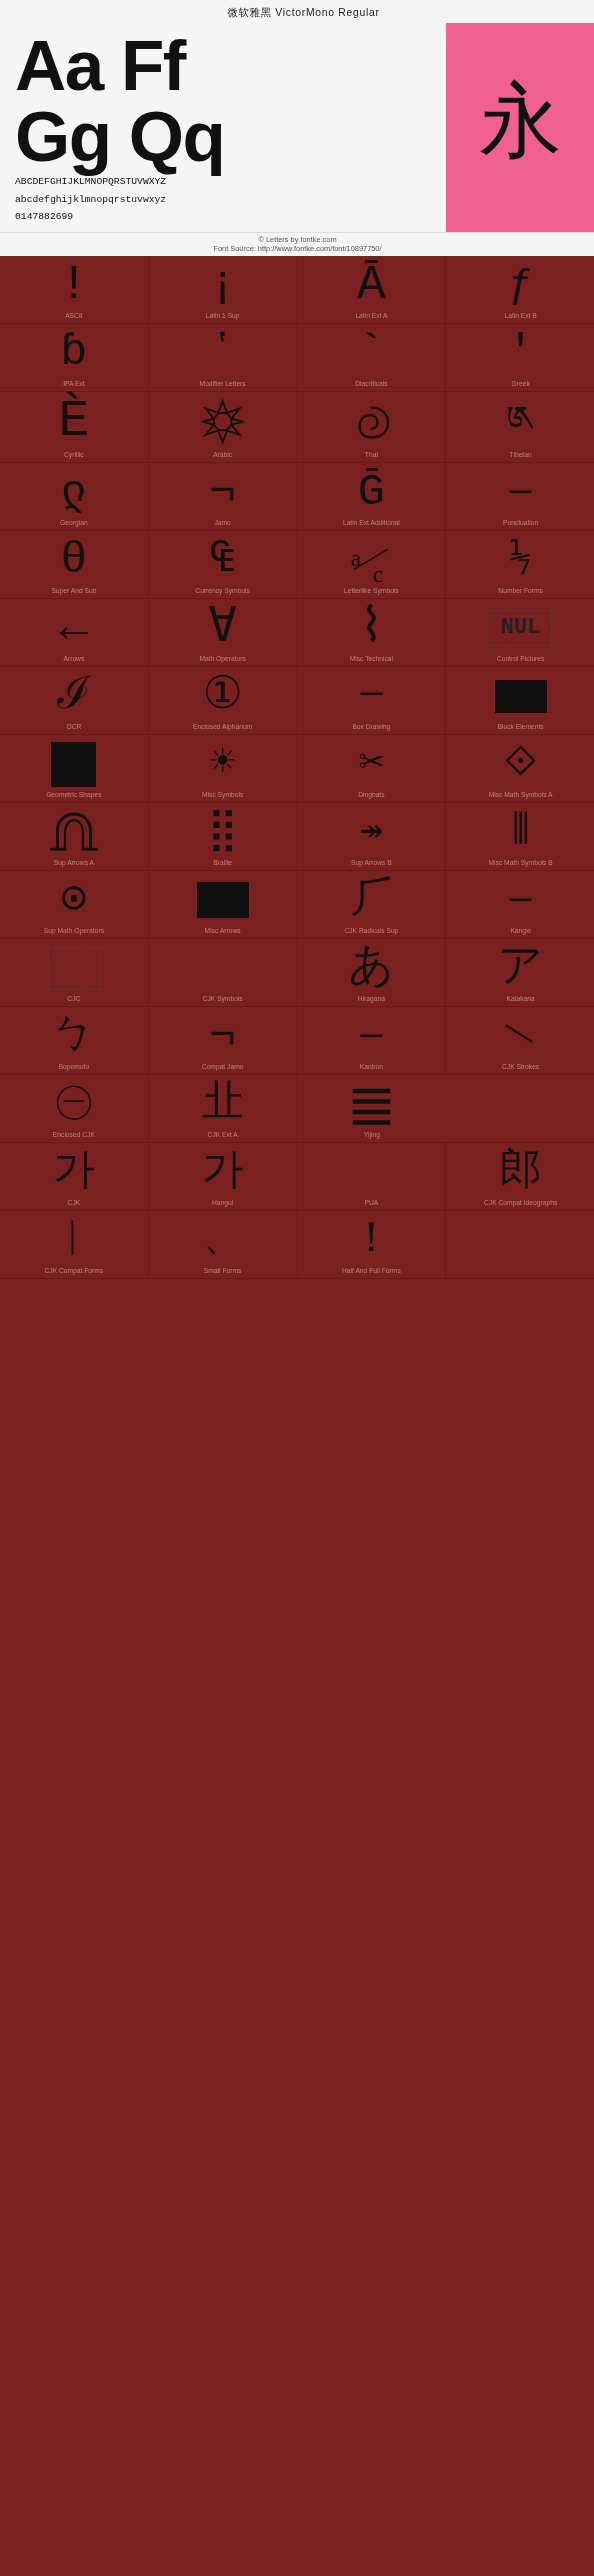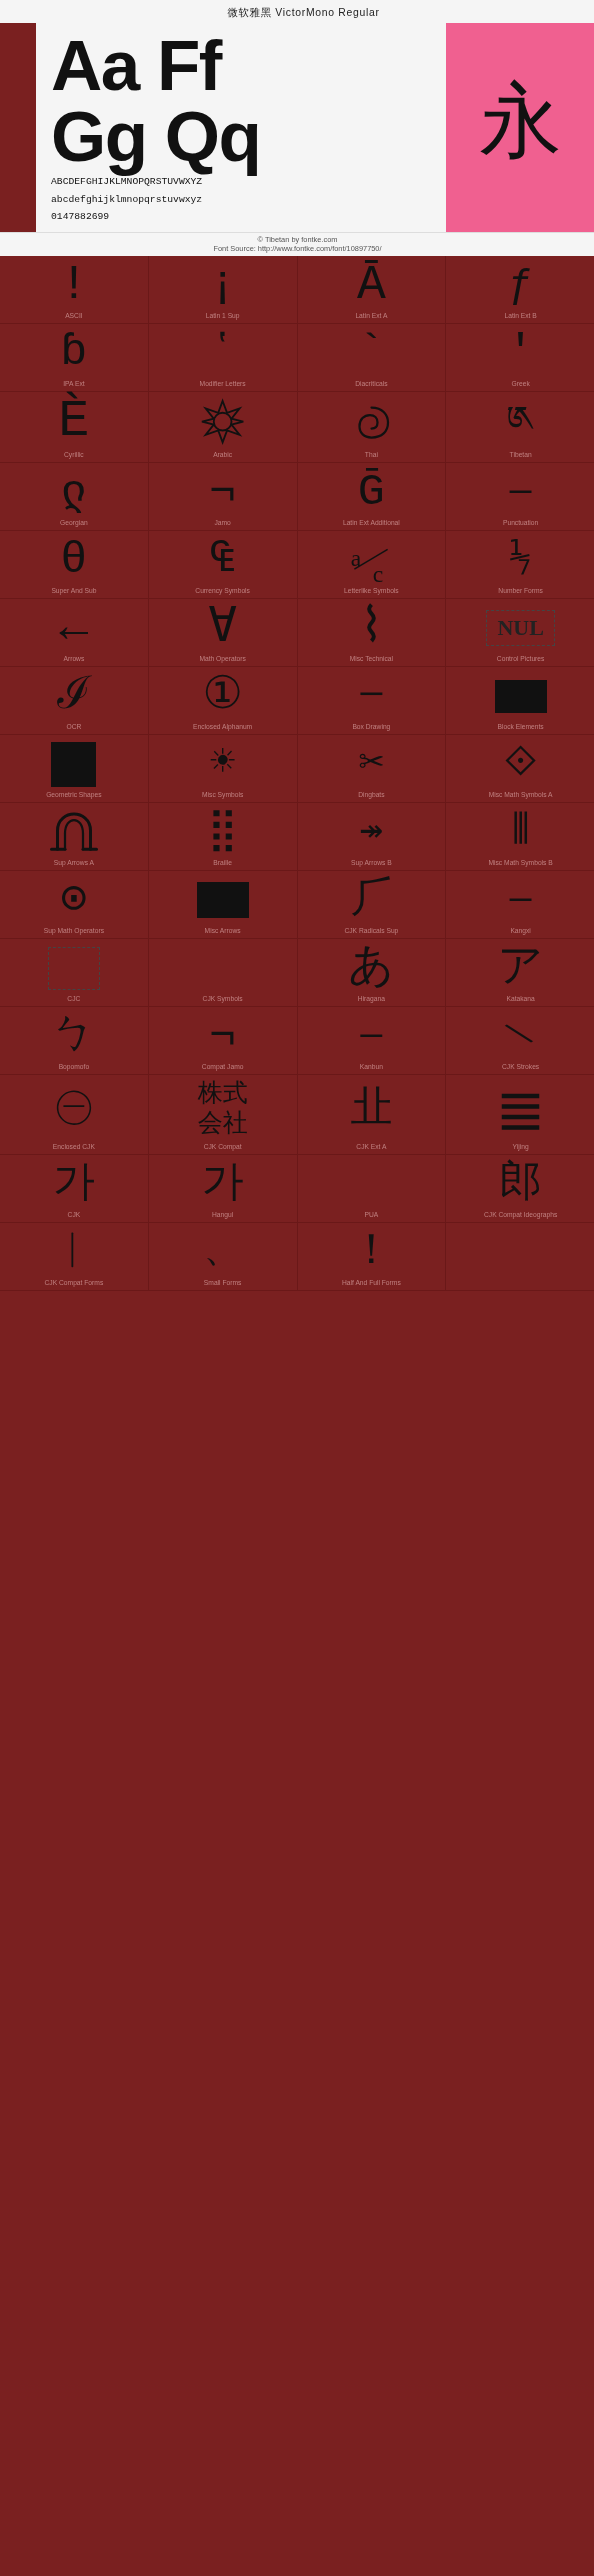"Aa Ff" .hero { margin-left: 36px -> none }
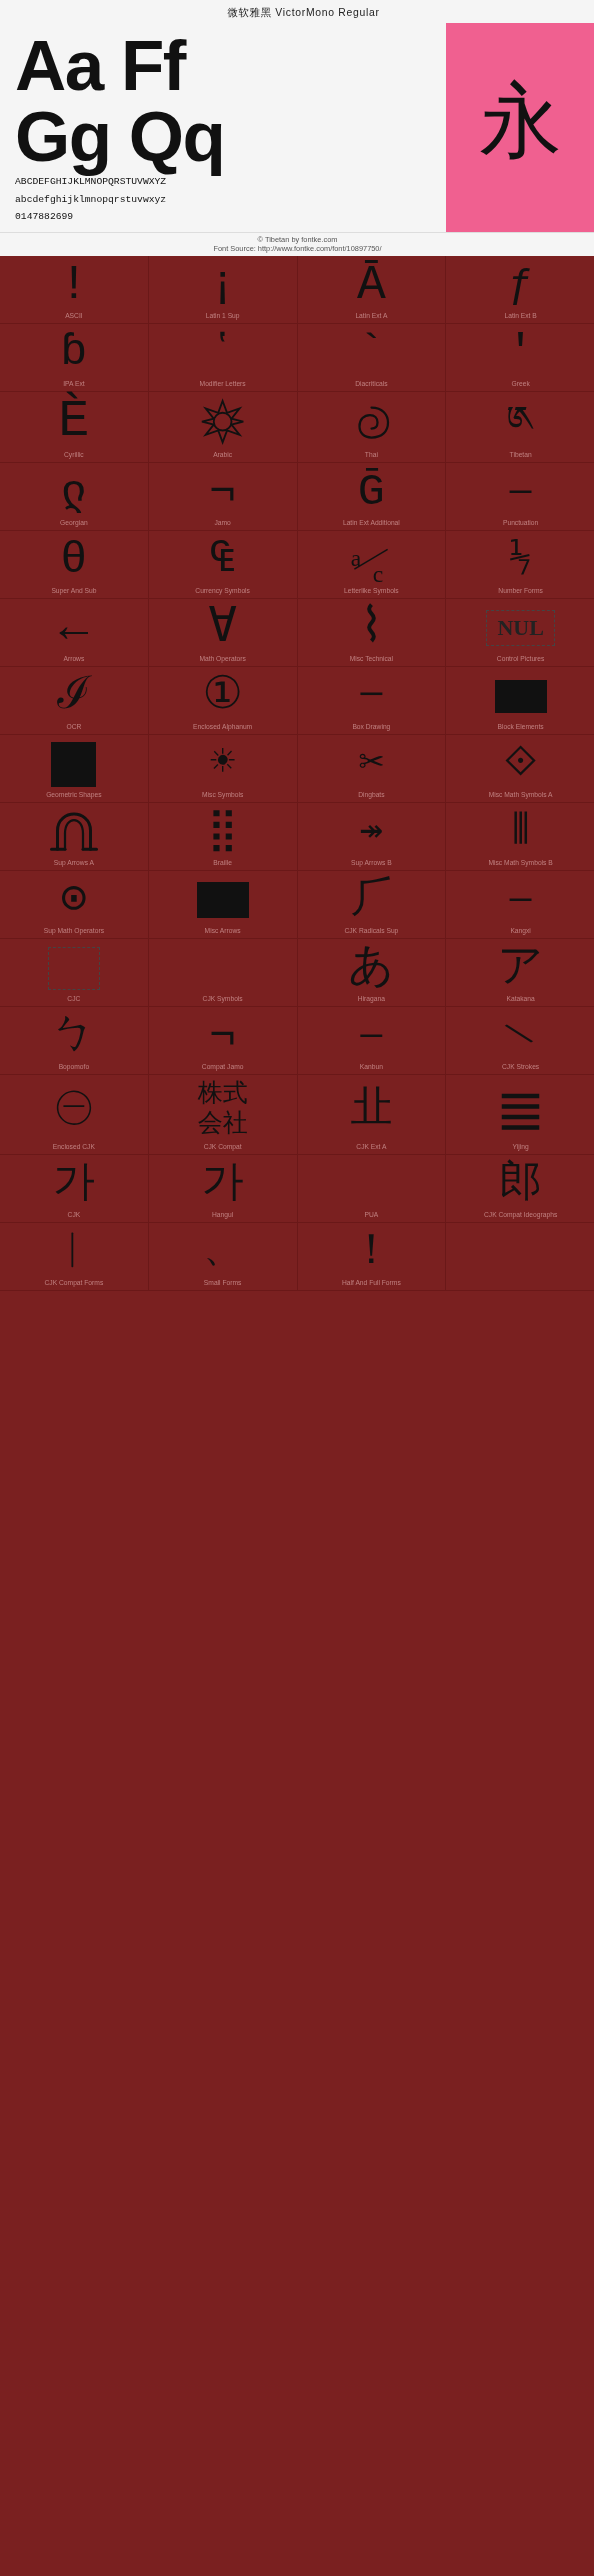"© Tibetan by fontke.com" span { text: Tibetan -> Letters }
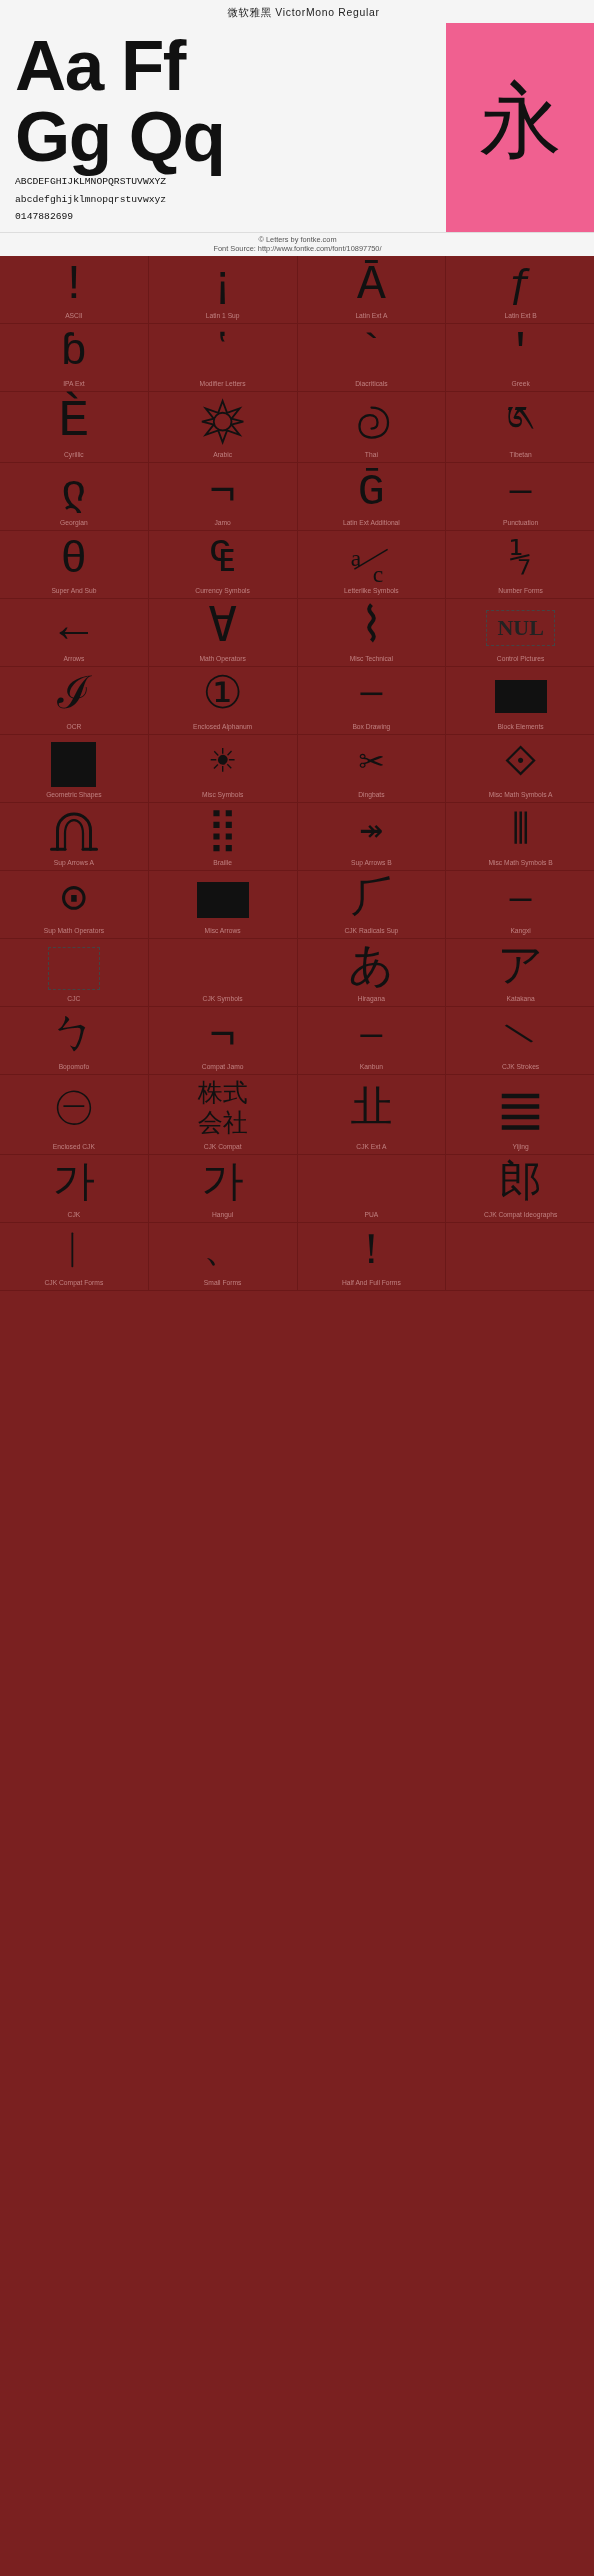"NUL" .nul-box { font-family: Liberation Serif, serif -> Liberation Mono, monospace }
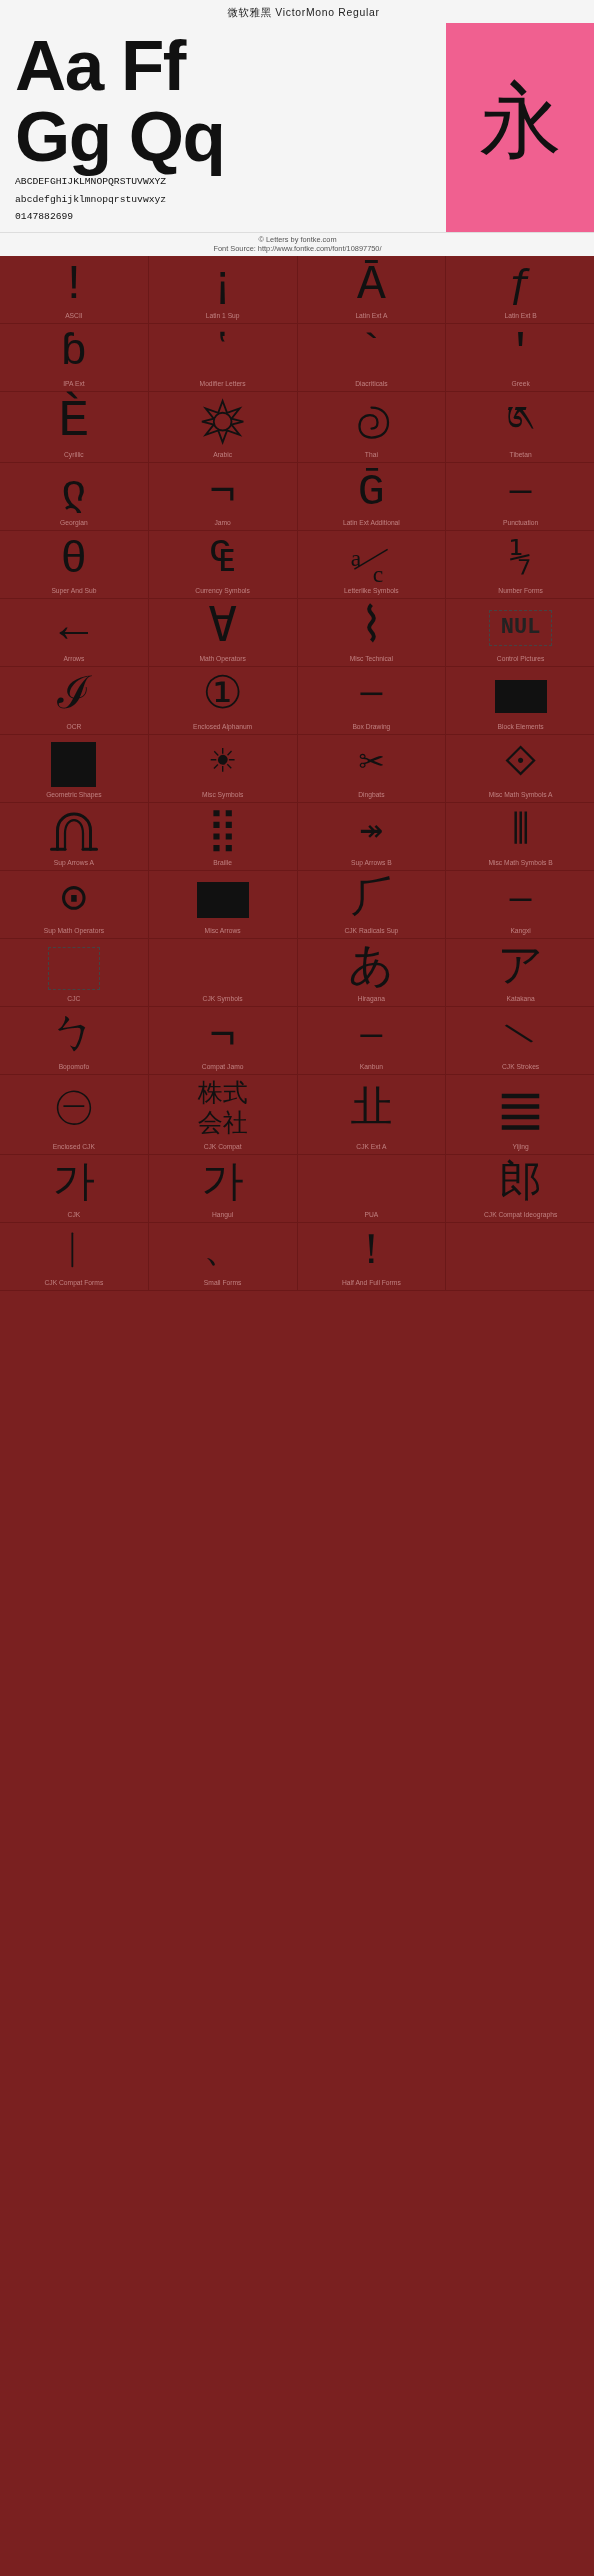"株式" div.grid-cell { html: <div> <div>株式<br>会社</div> <div>CJK Compat</div> </div> -> none }
